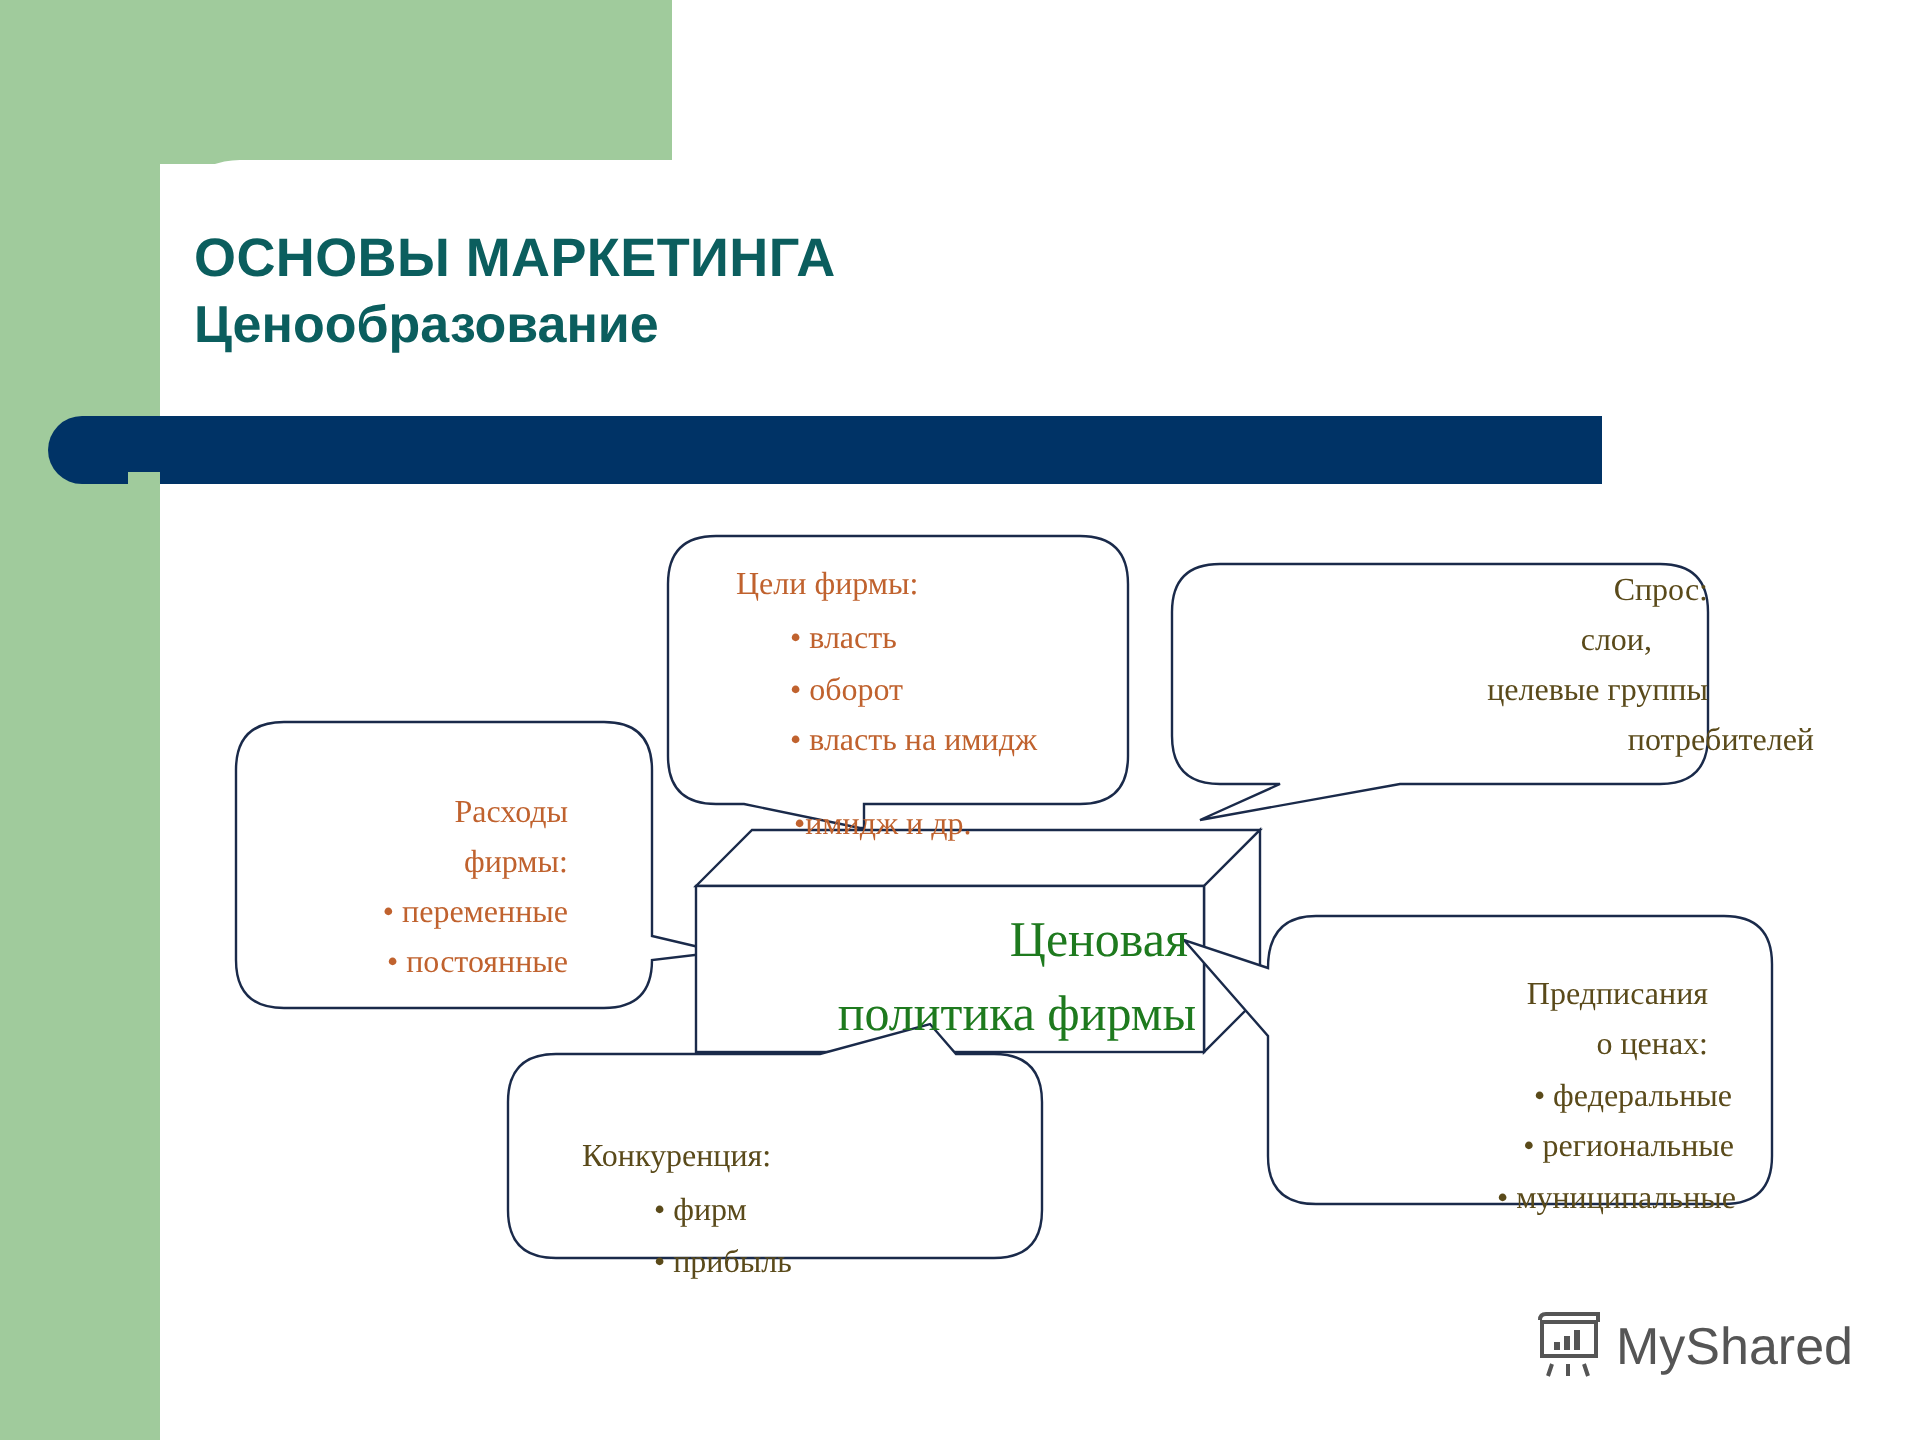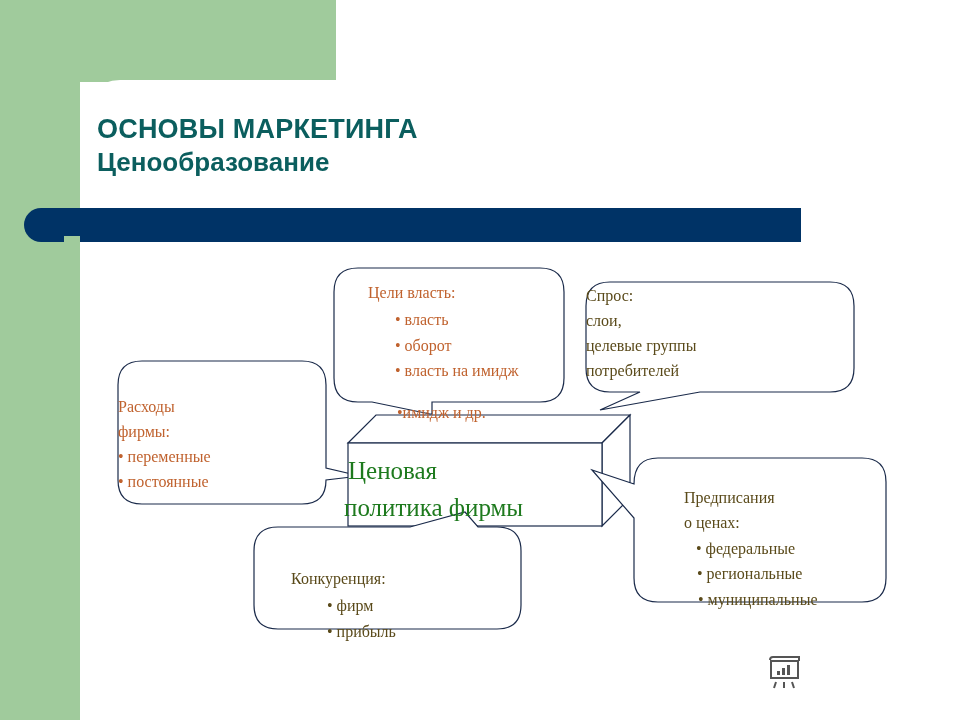"Цели власть:" div.txt { text: власть -> фирмы }
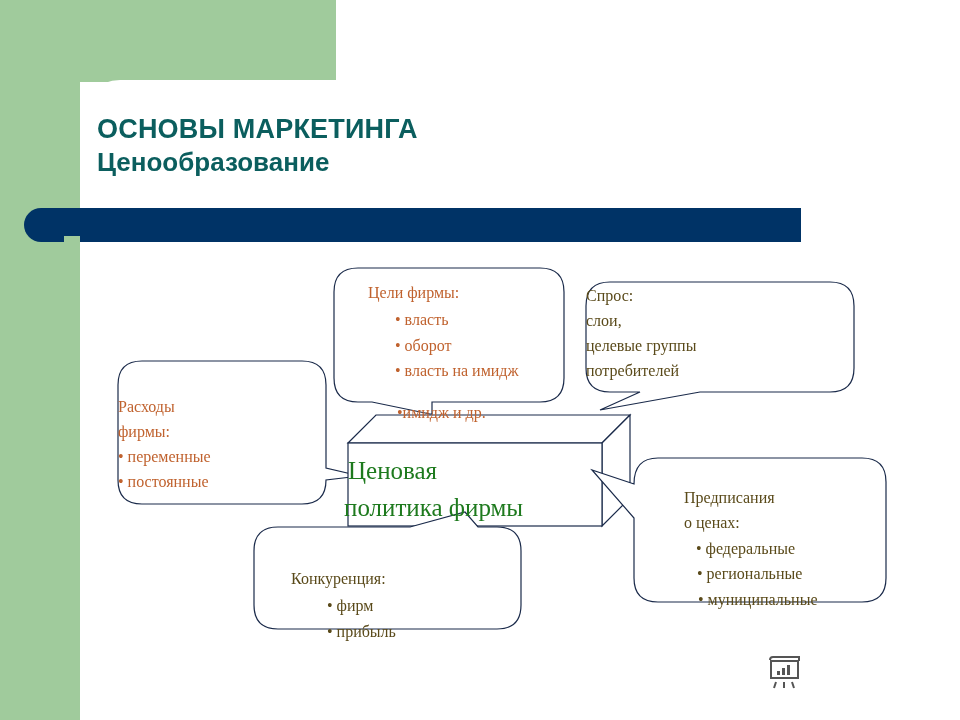"Спрос:" .txt { text-align: left -> right }
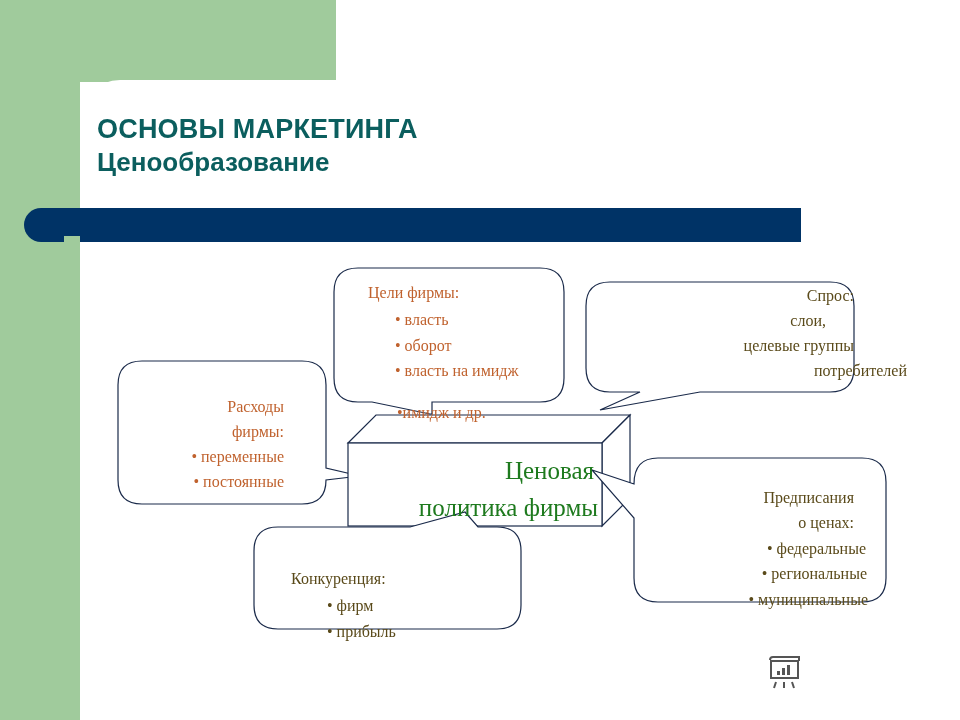"MyShared" span { html: none -> <span>MyShared</span> }
